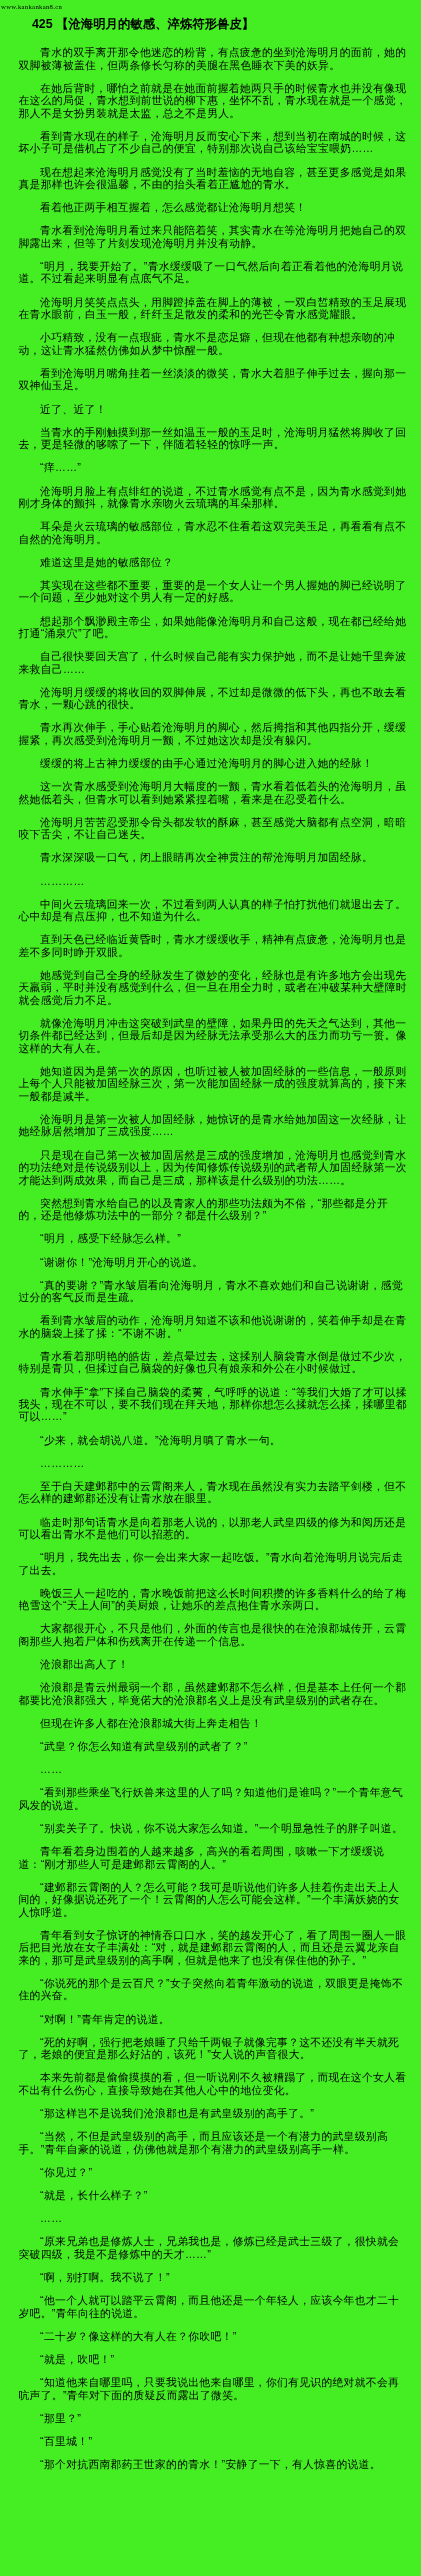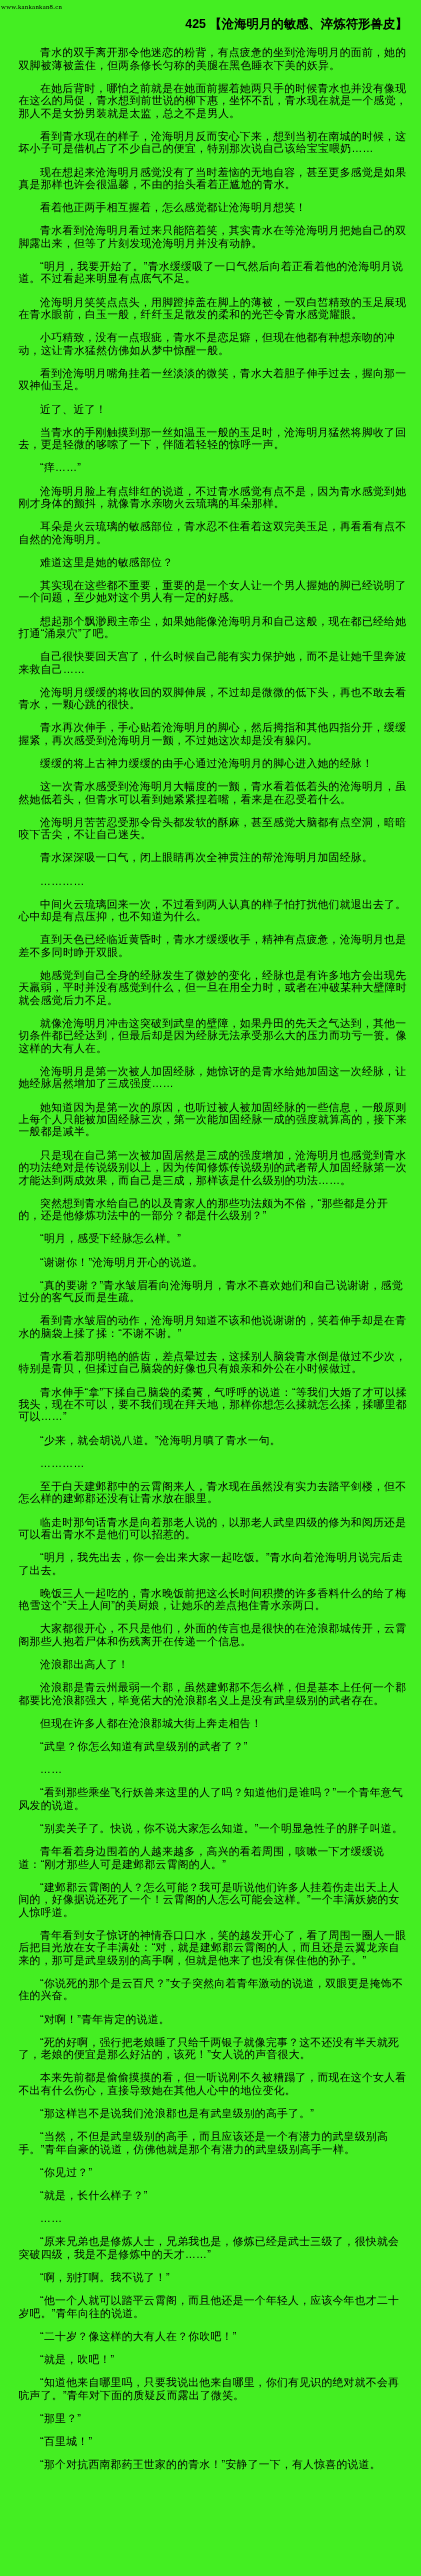"425 【沧海明月的敏感、淬炼符形兽皮】" .chapter-title { text-align: right -> none }
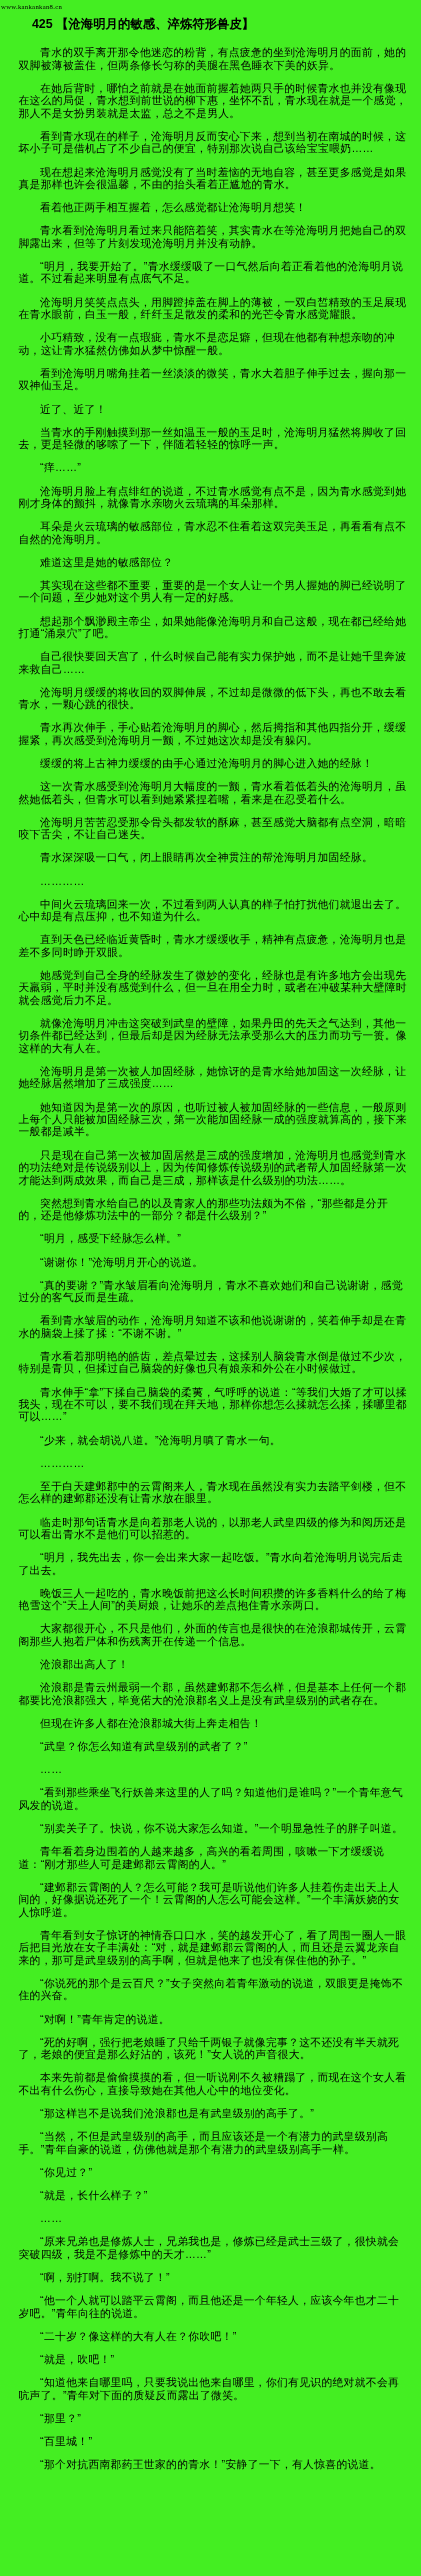"沧海明月是第一次被人加固经脉，她惊讶的是青水给她加固这一次经脉，让她经脉居然增加" p.para { order: before "她知道因为是第一次的原因，也听过被人被加固经脉的一些信息，一般原则上每个人只能被" -> after "她知道因为是第一次的原因，也听过被人被加固经脉的一些信息，一般原则上每个人只能被" }
